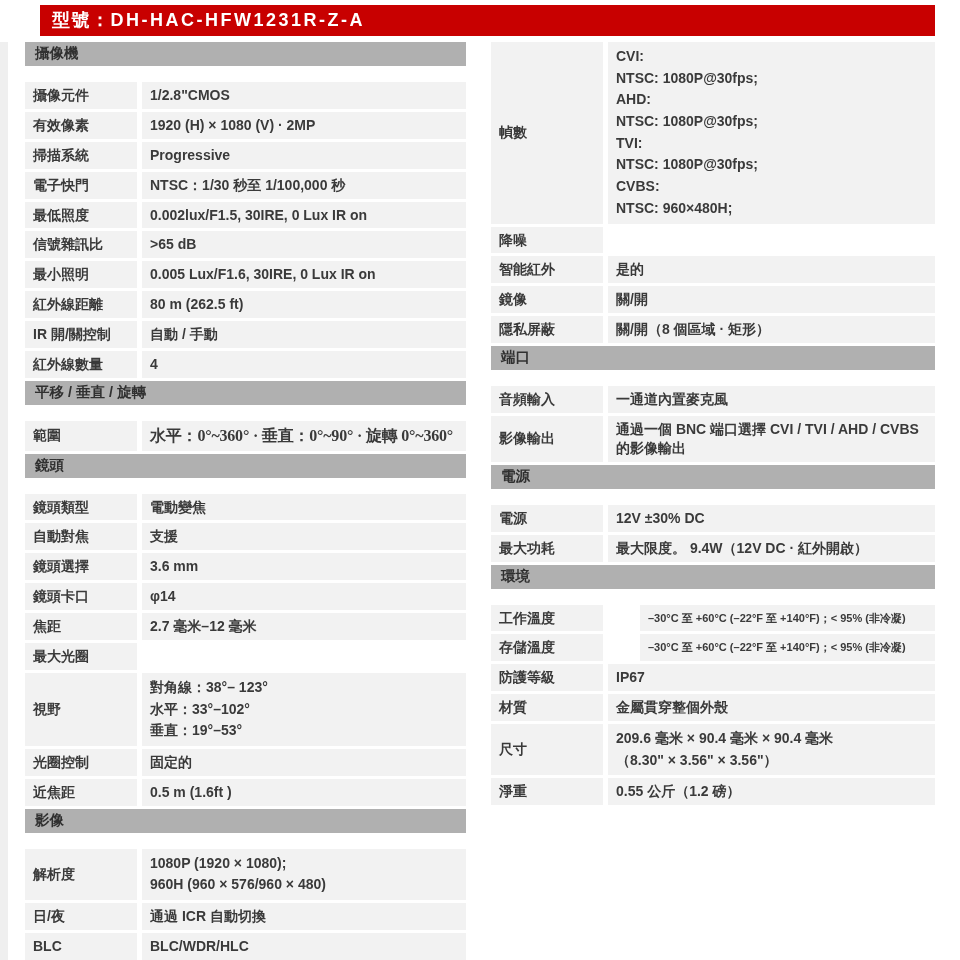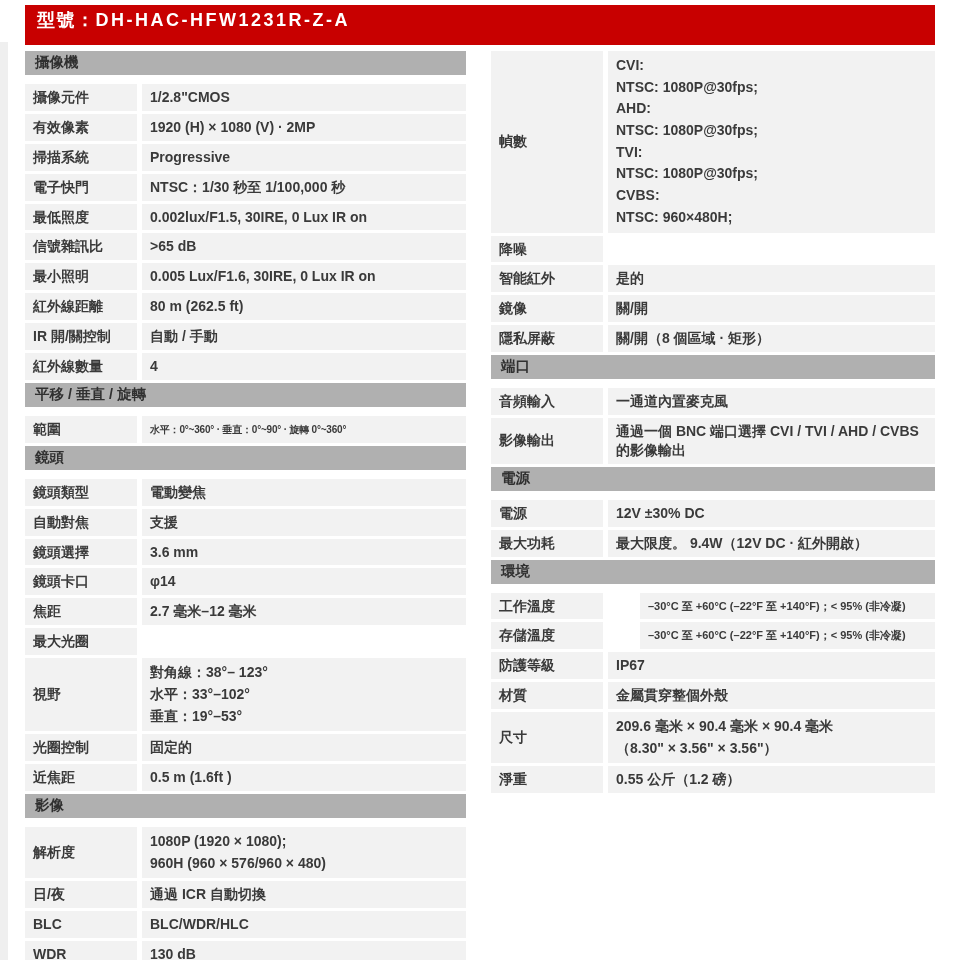"型號：DH-HAC-HFW1231R-Z-A" .title-bar { height: 40px -> 31px; margin-left: none -> 15px }
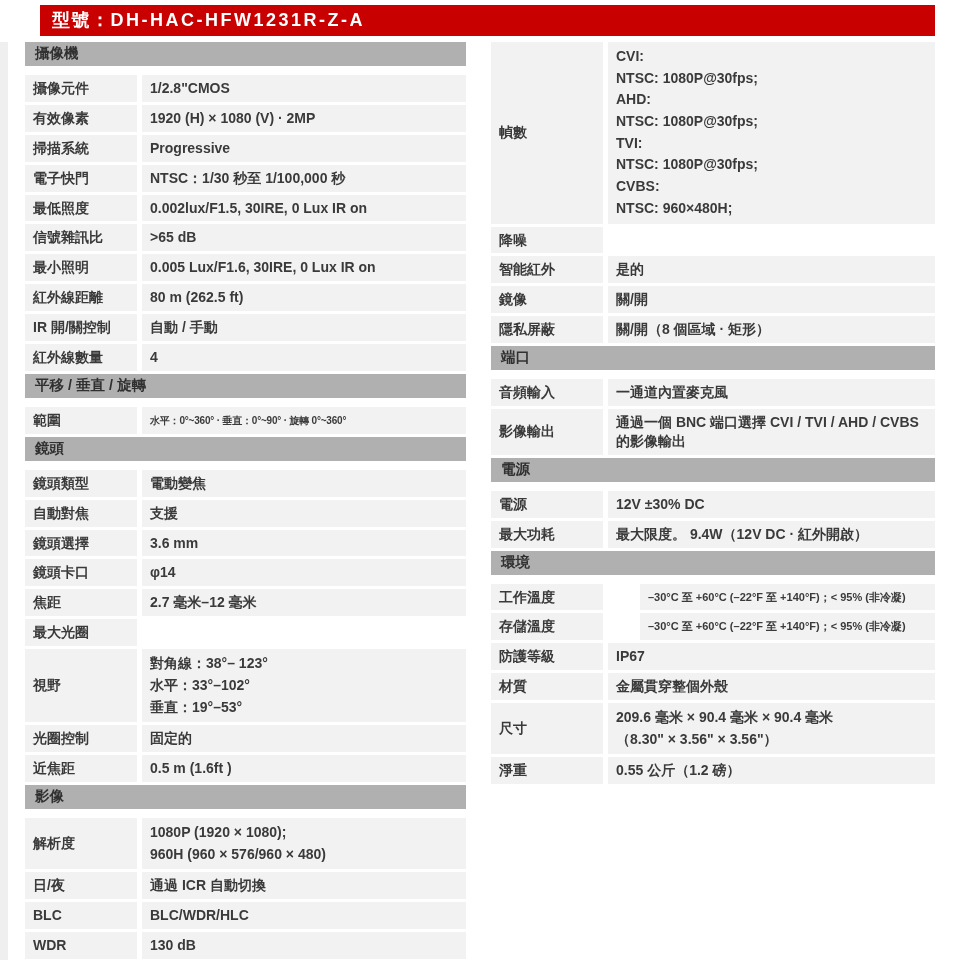"攝像機" .section-header { margin-bottom: 9px -> 16px }
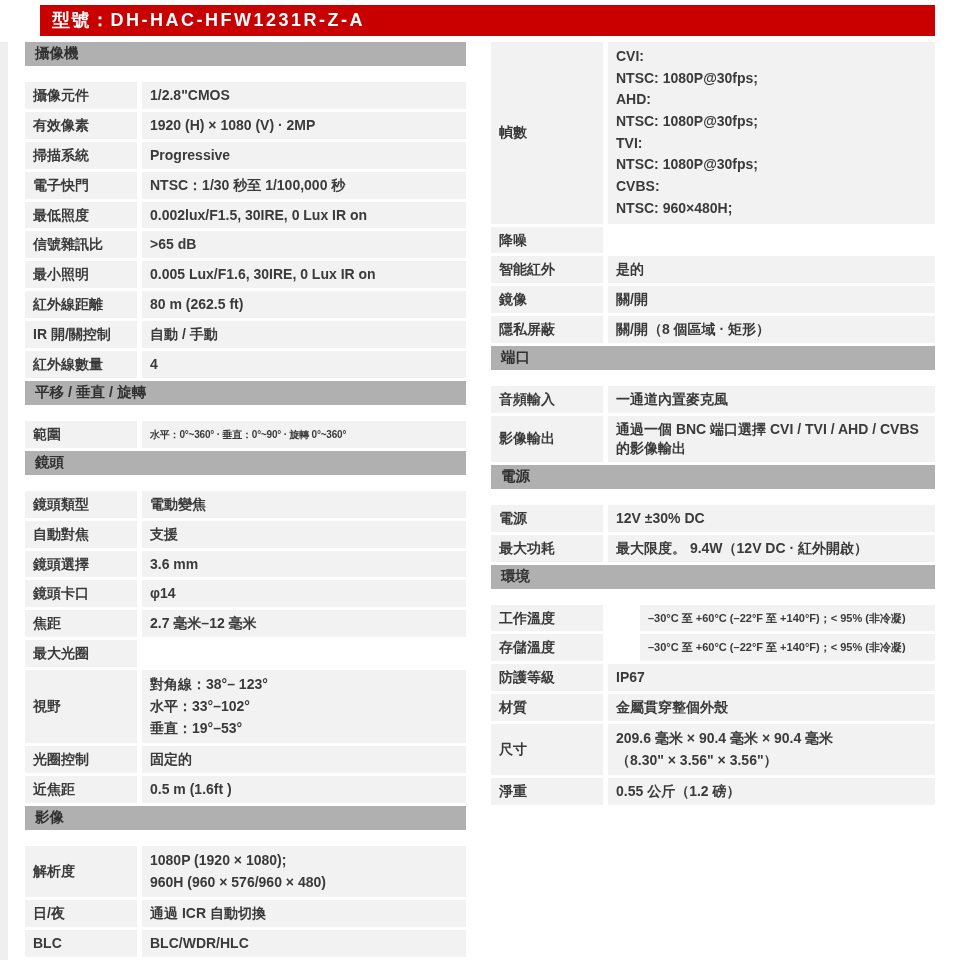"水平：0°~360° · 垂直：0°~90° · 旋轉" .row.tight .cell.value { font-family: none -> Liberation Serif, serif; font-size: 10px -> 16px }
